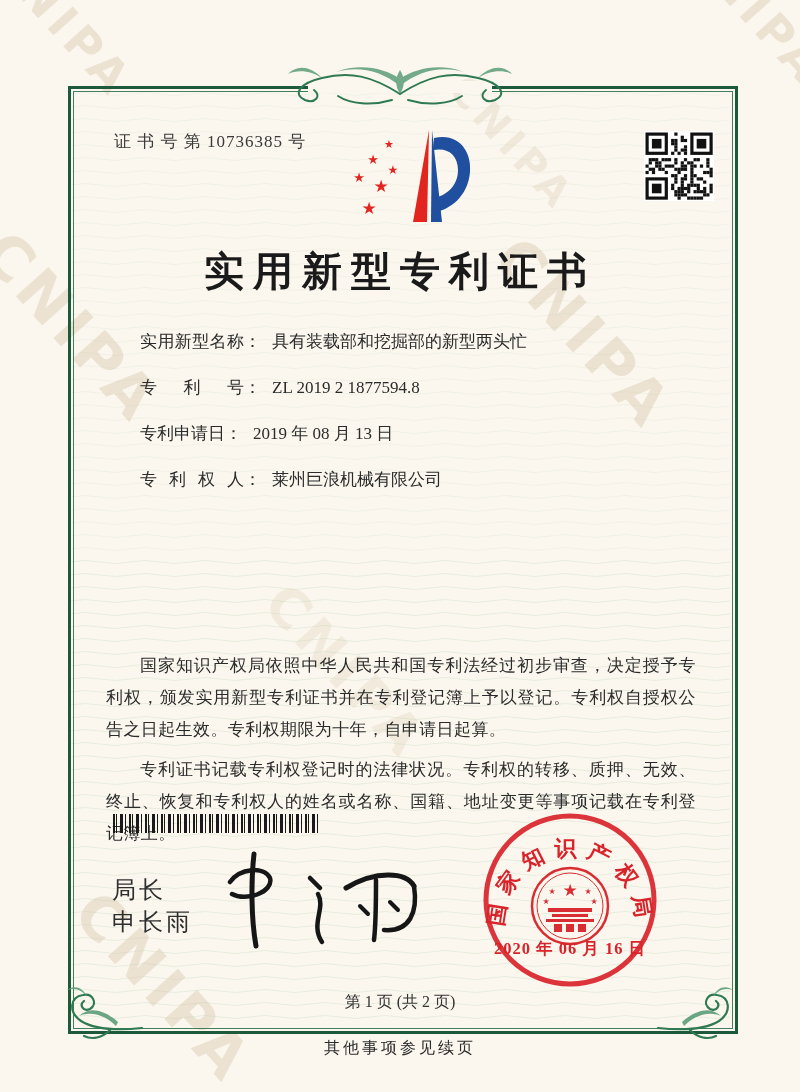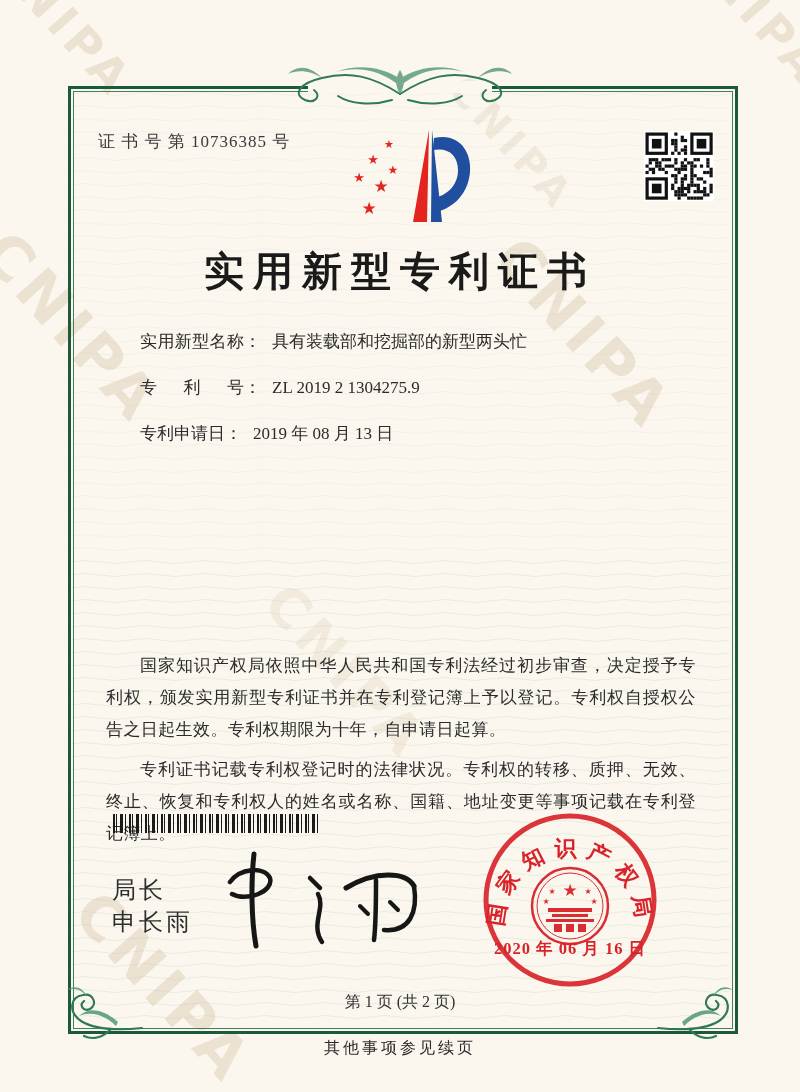"证 书 号 第 10736385" .cert-no { left: 98px -> 114px }
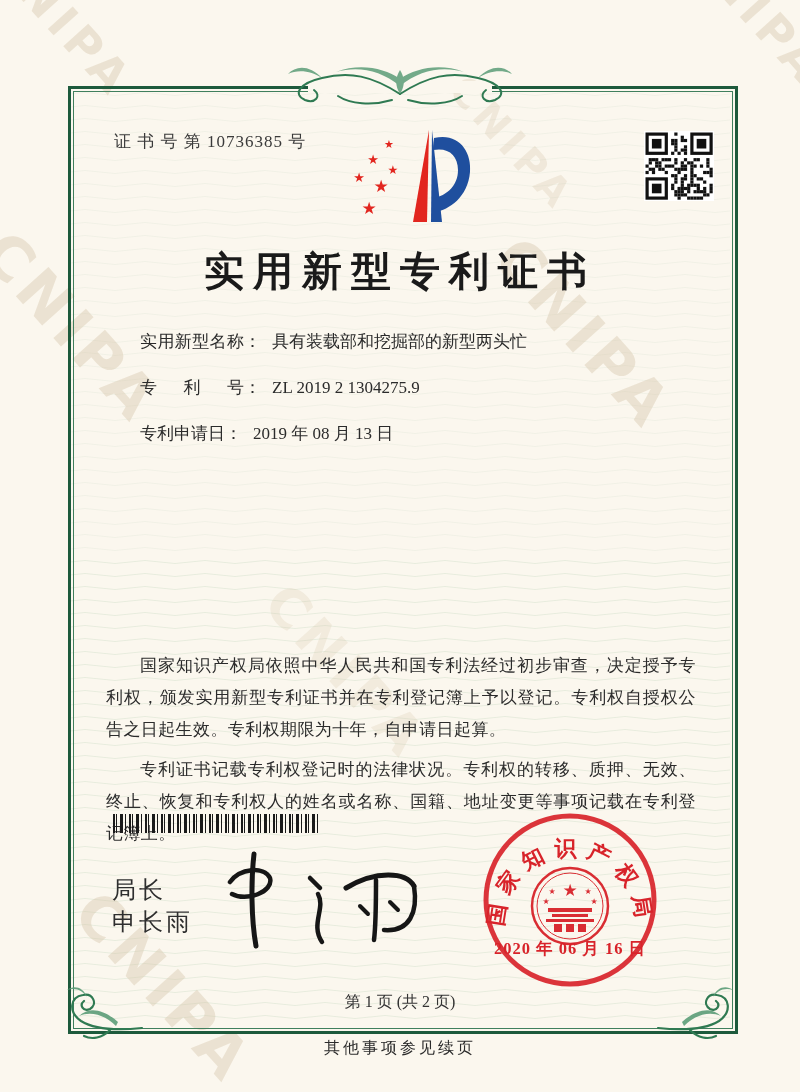"ZL 2019 2 1304275.9" span.val { text: 1304275.9 -> 1877594.8 }
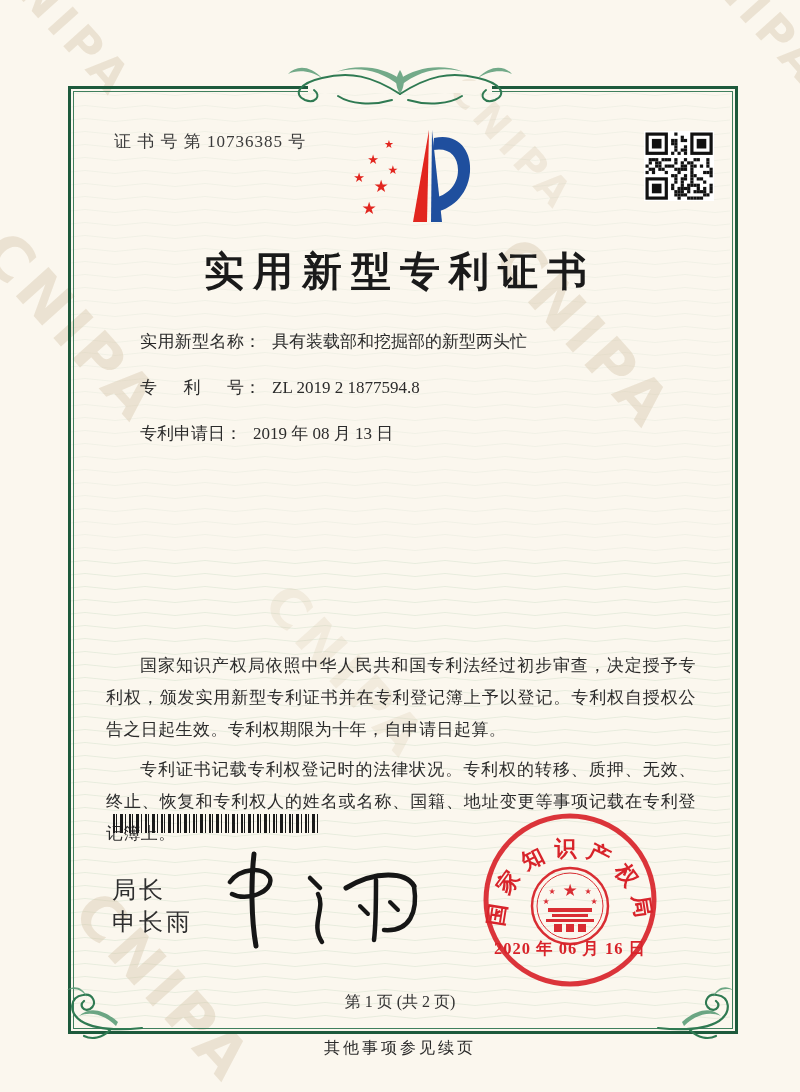"专利权人： 莱州巨浪机械有限公司" div.row { html: none -> <div> <span>专利权人</span><span>：</span><span>莱州巨浪机械有限公司</span> </div> }
